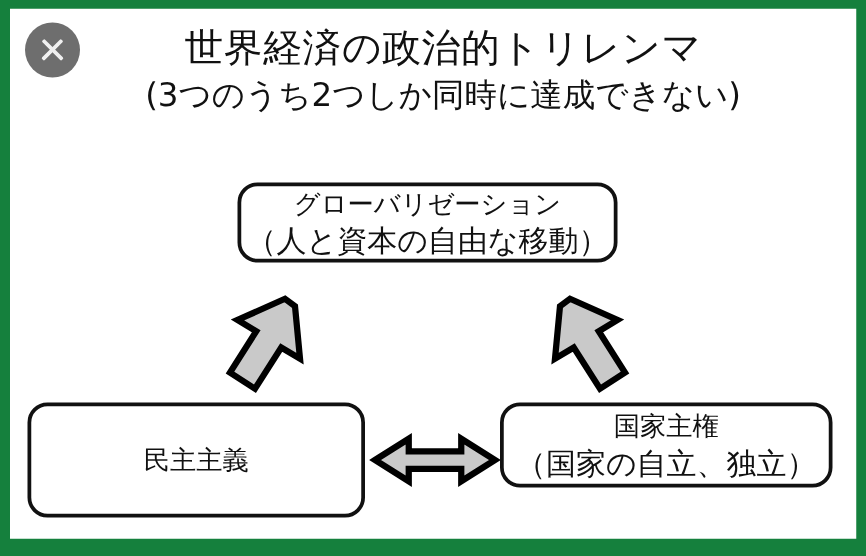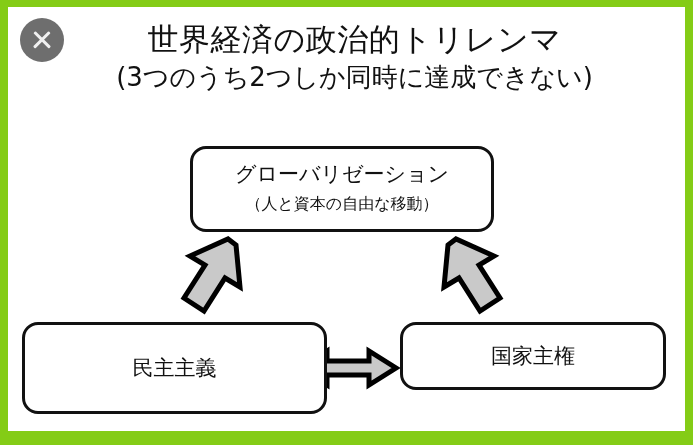"世界経済の政治的トリレンマ" #slide-frame { background: #84cc16 -> #15803d }
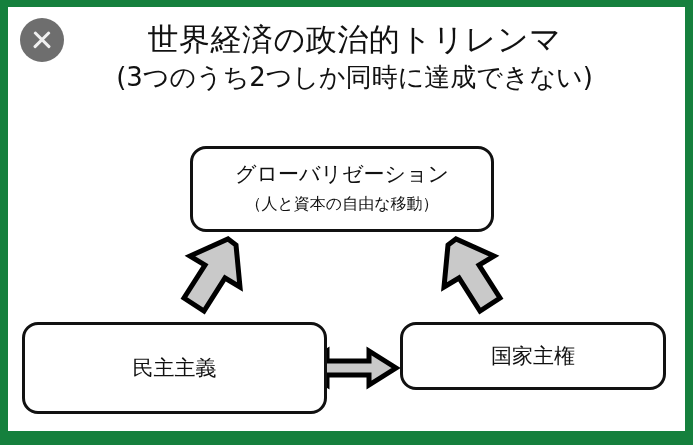"グローバリゼーション" #node-globalization { height: 86px -> 64px }
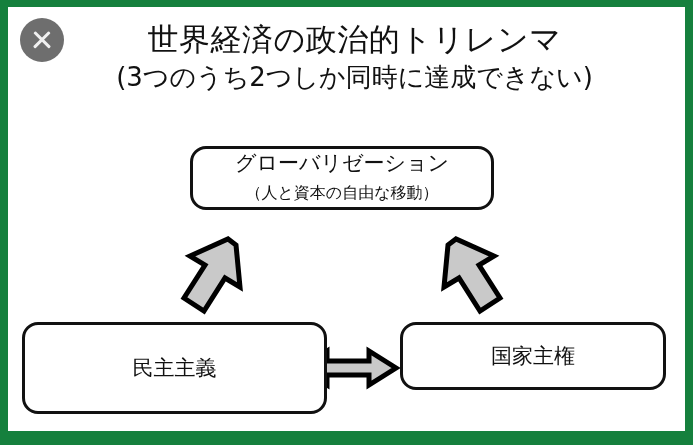"（人と資本の自由な移動）" .node-line.secondary { font-size: 16px -> 24px }
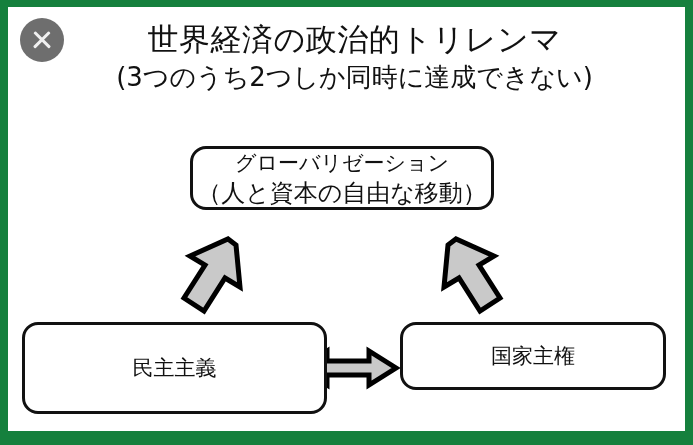"民主主義" #node-democracy { width: 305px -> 270px }
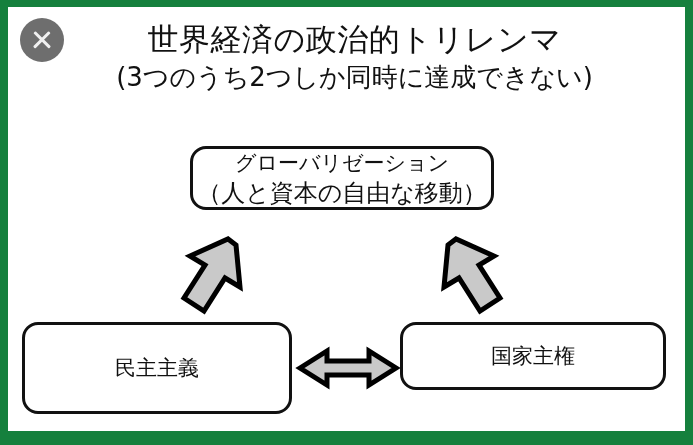"（国家の自立、独立）" div.node-line { html: none -> <div>（国家の自立、独立）</div> }
